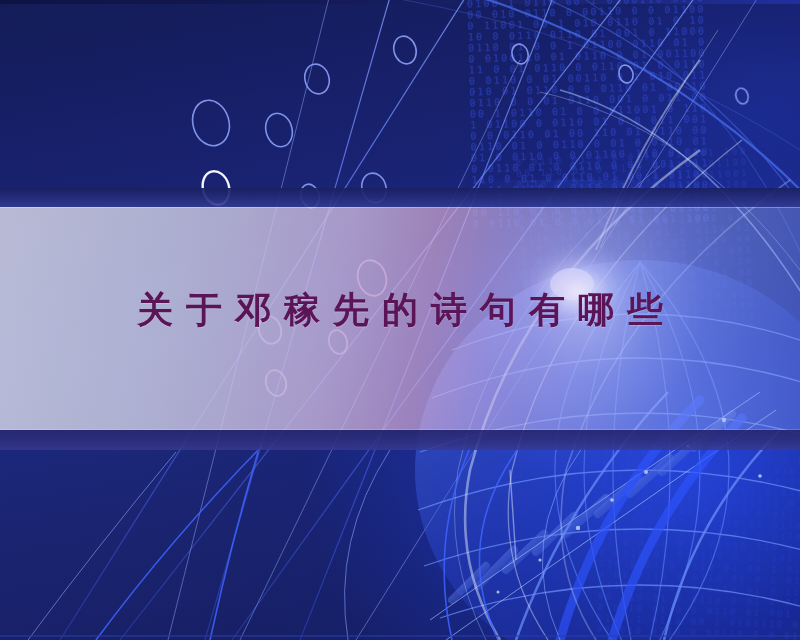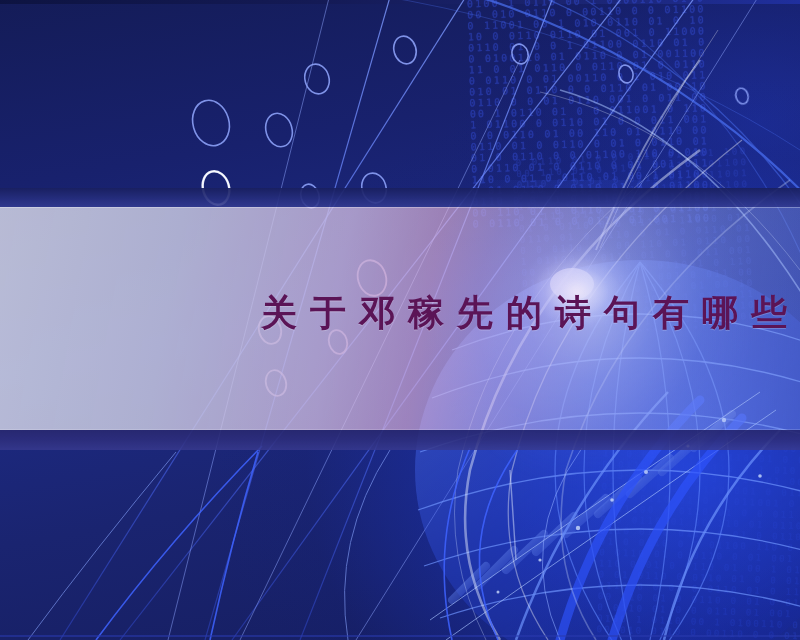"关于邓稼先的诗句有哪些" .title { font-family: Liberation Serif, serif -> Liberation Mono, monospace; text-align: right -> center }
